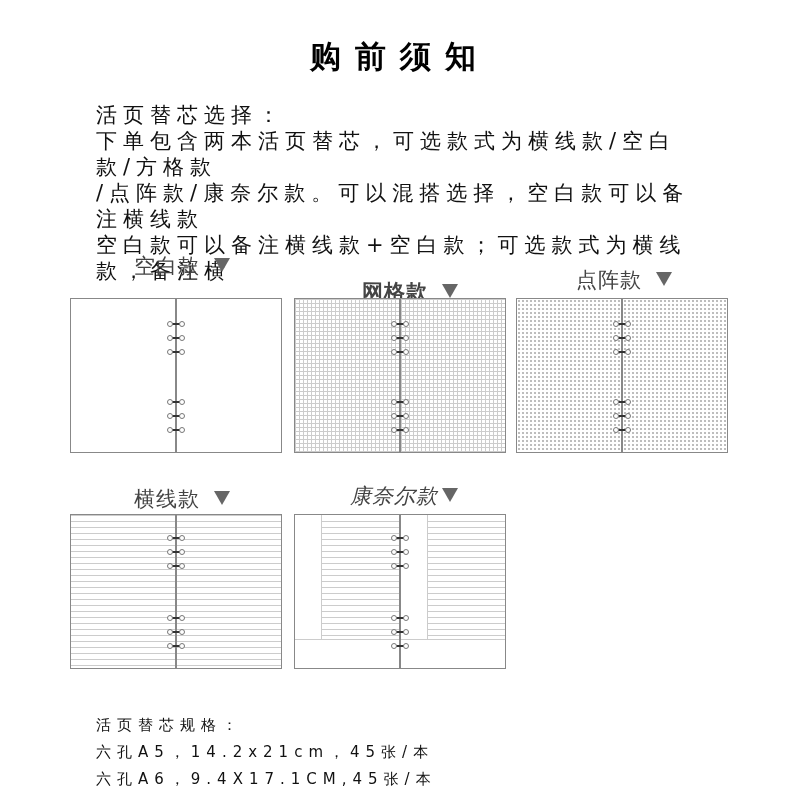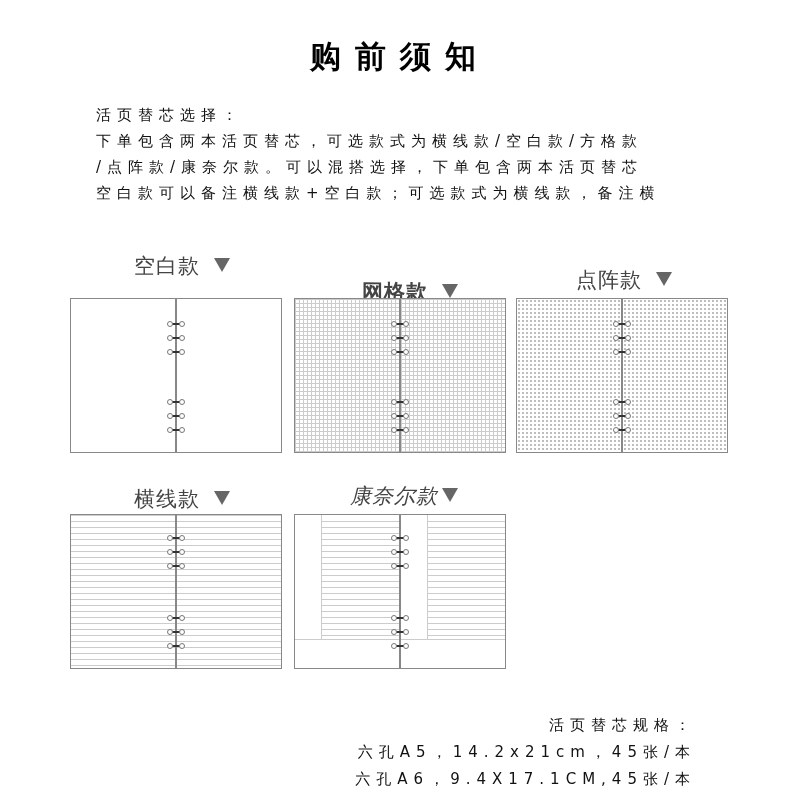"活页替芯选择：" .intro { font-size: 15px -> 21px }
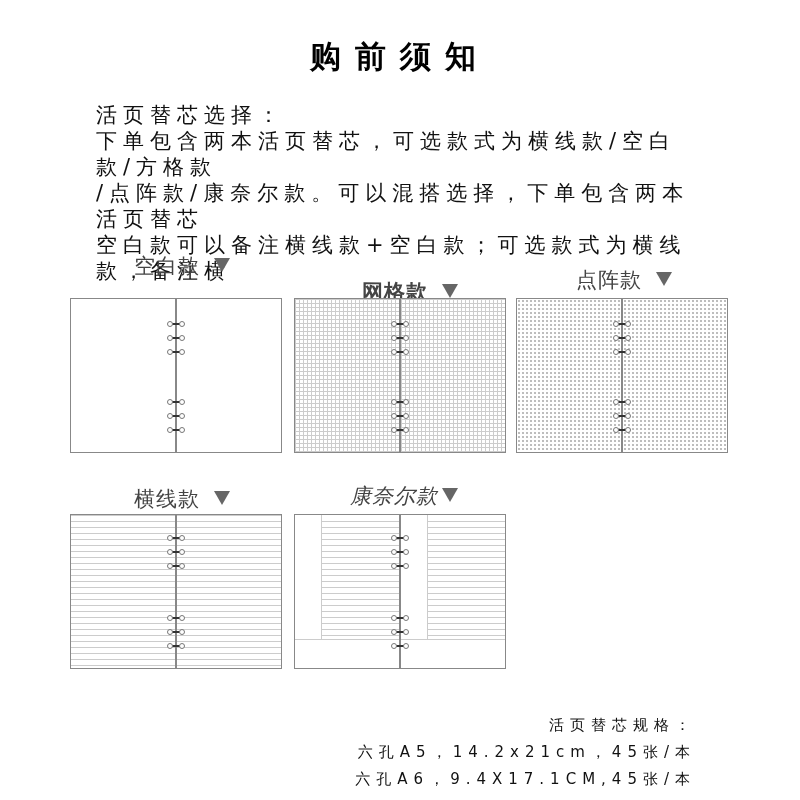"/点阵款/康奈尔款。可以混搭选择，下单包含两本活页替芯" div { text: 下单包含两本活页替芯 -> 空白款可以备注横线款 }
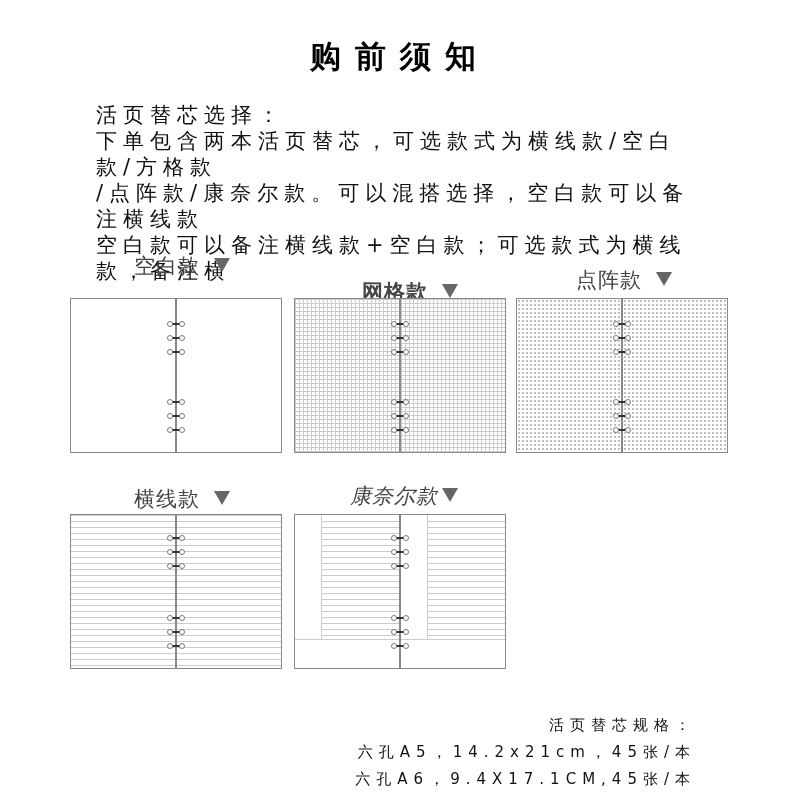"活页替芯规格：" .spec { text-align: right -> none }
